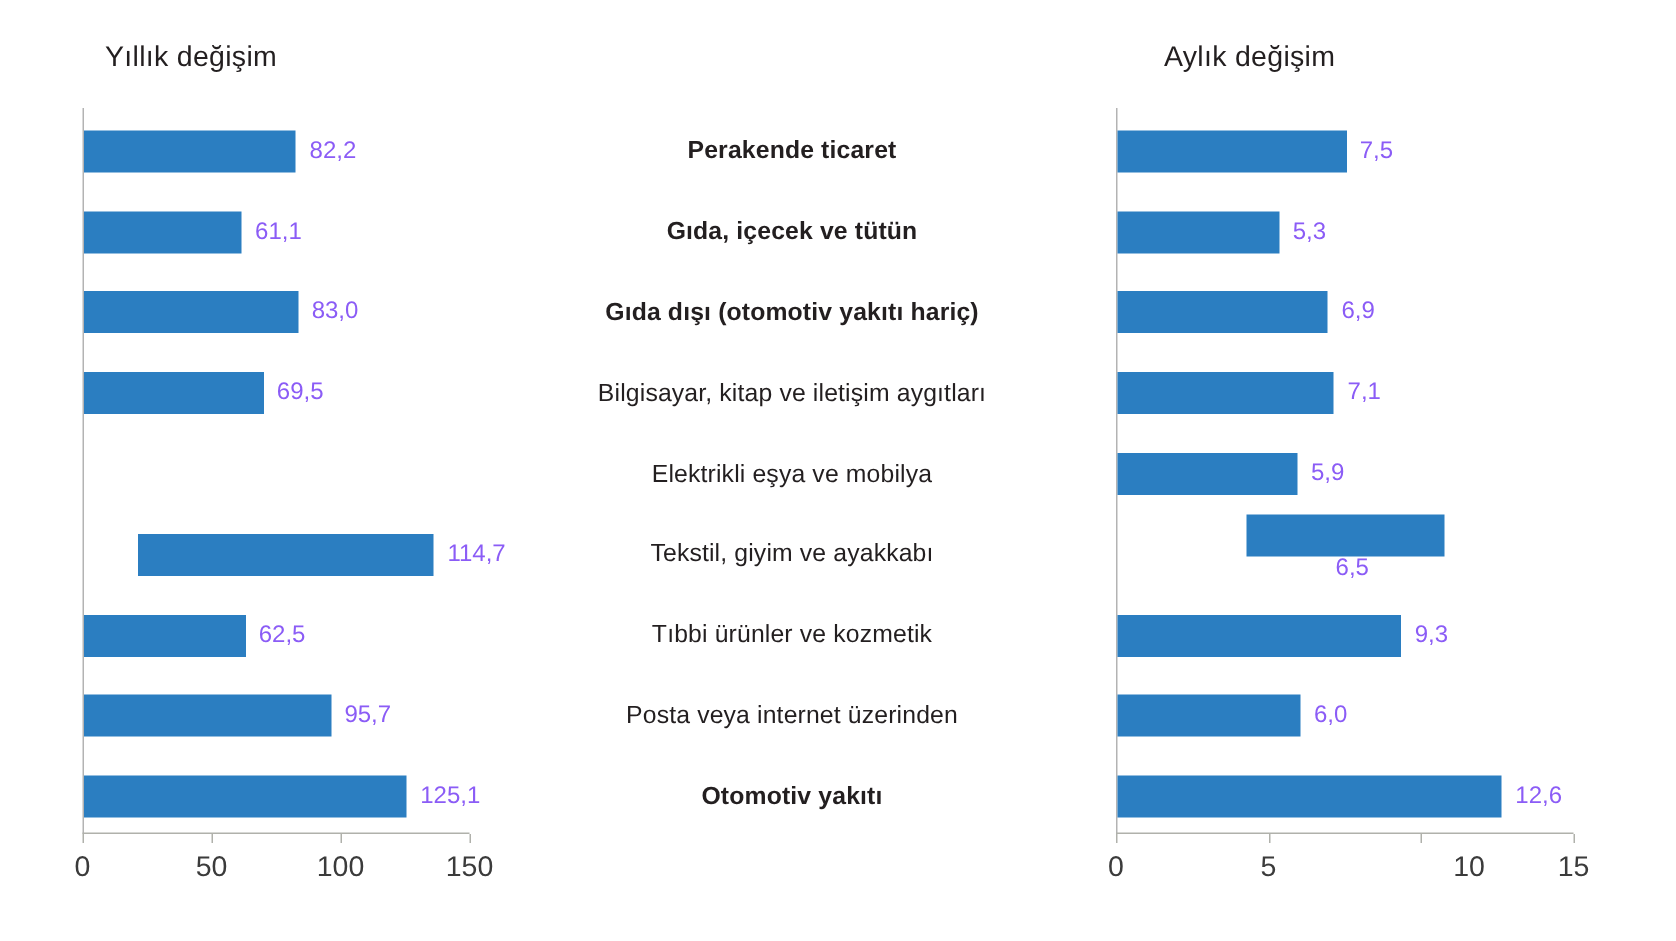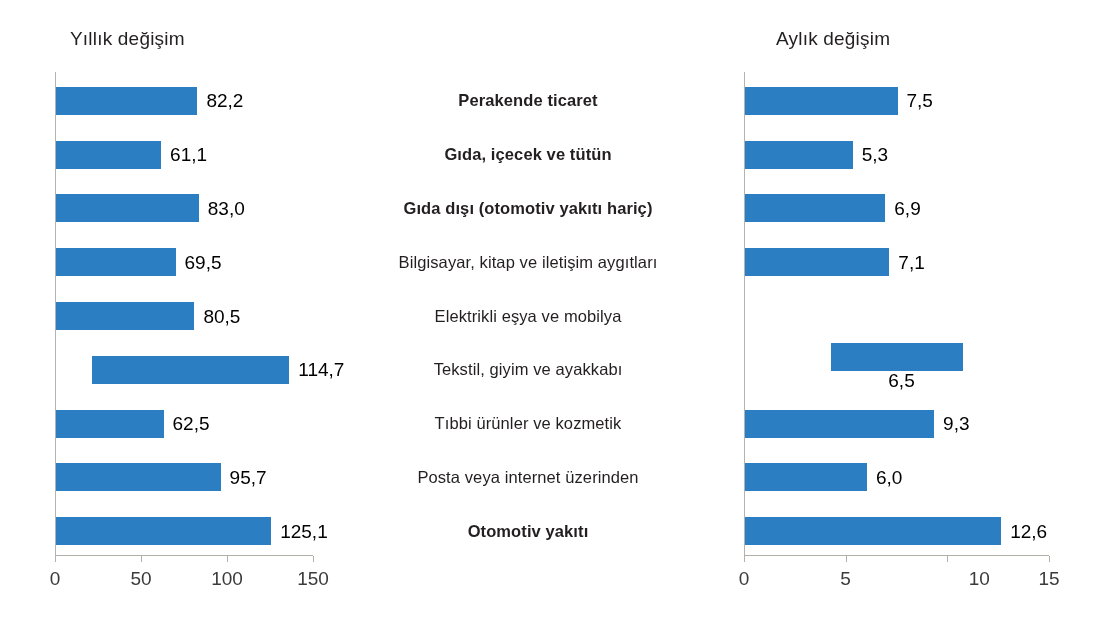"82,2" .bar-value { color: #000000 -> #8b5cf6; font-size: 19px -> 16px }
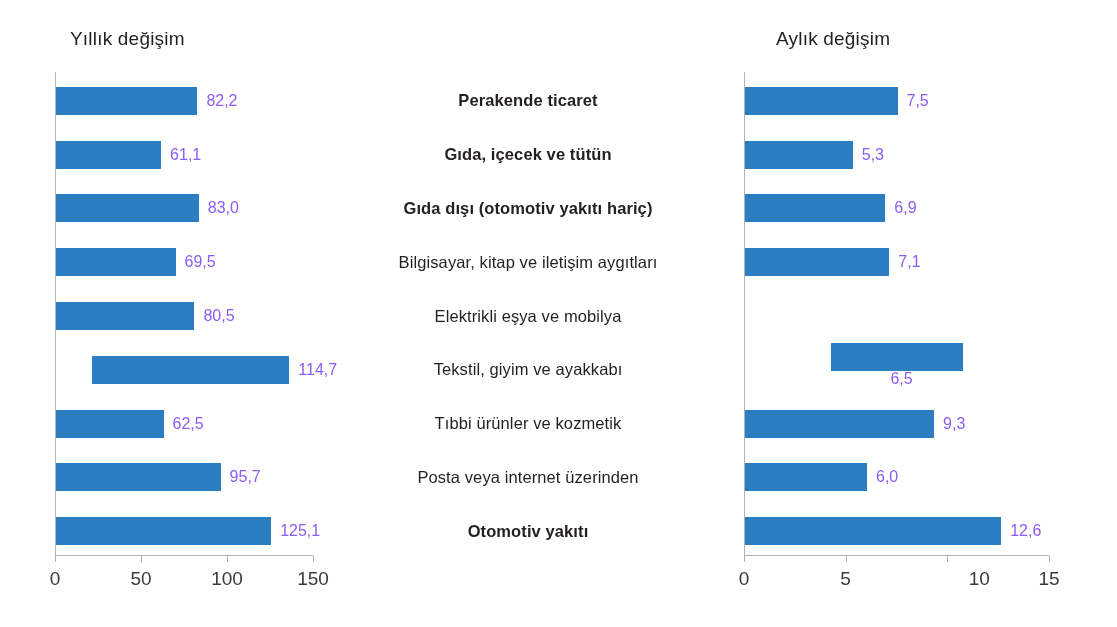"80,5" div.bar-row { html: <div> <div></div> <span>80,5</span> </div> -> none }
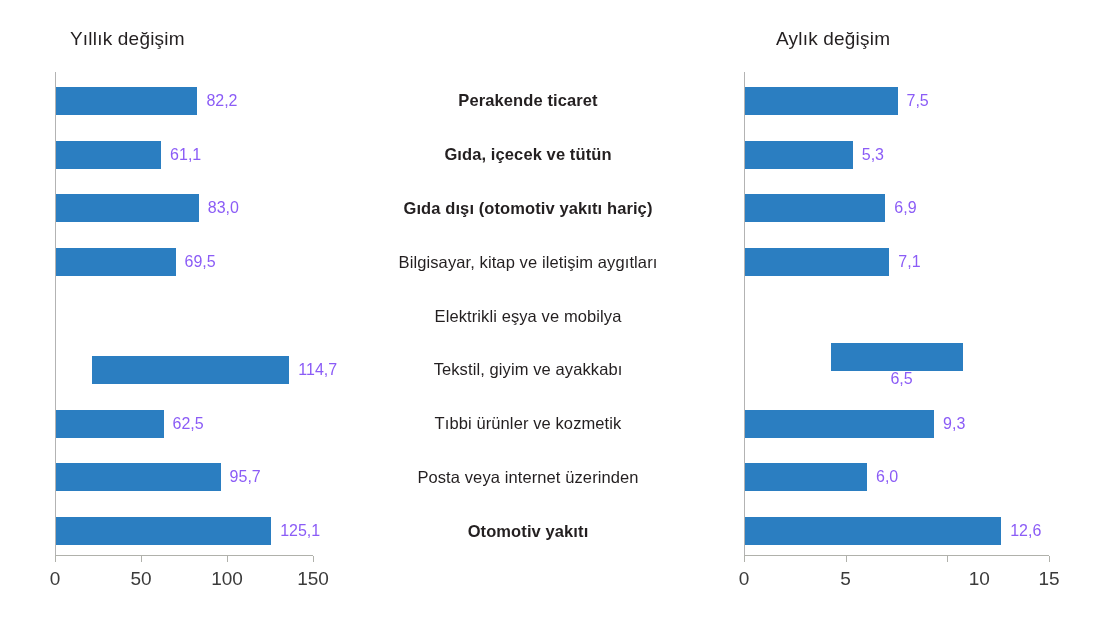"5,9" div.bar-row { html: none -> <div> <div></div> <span>5,9</span> </div> }
